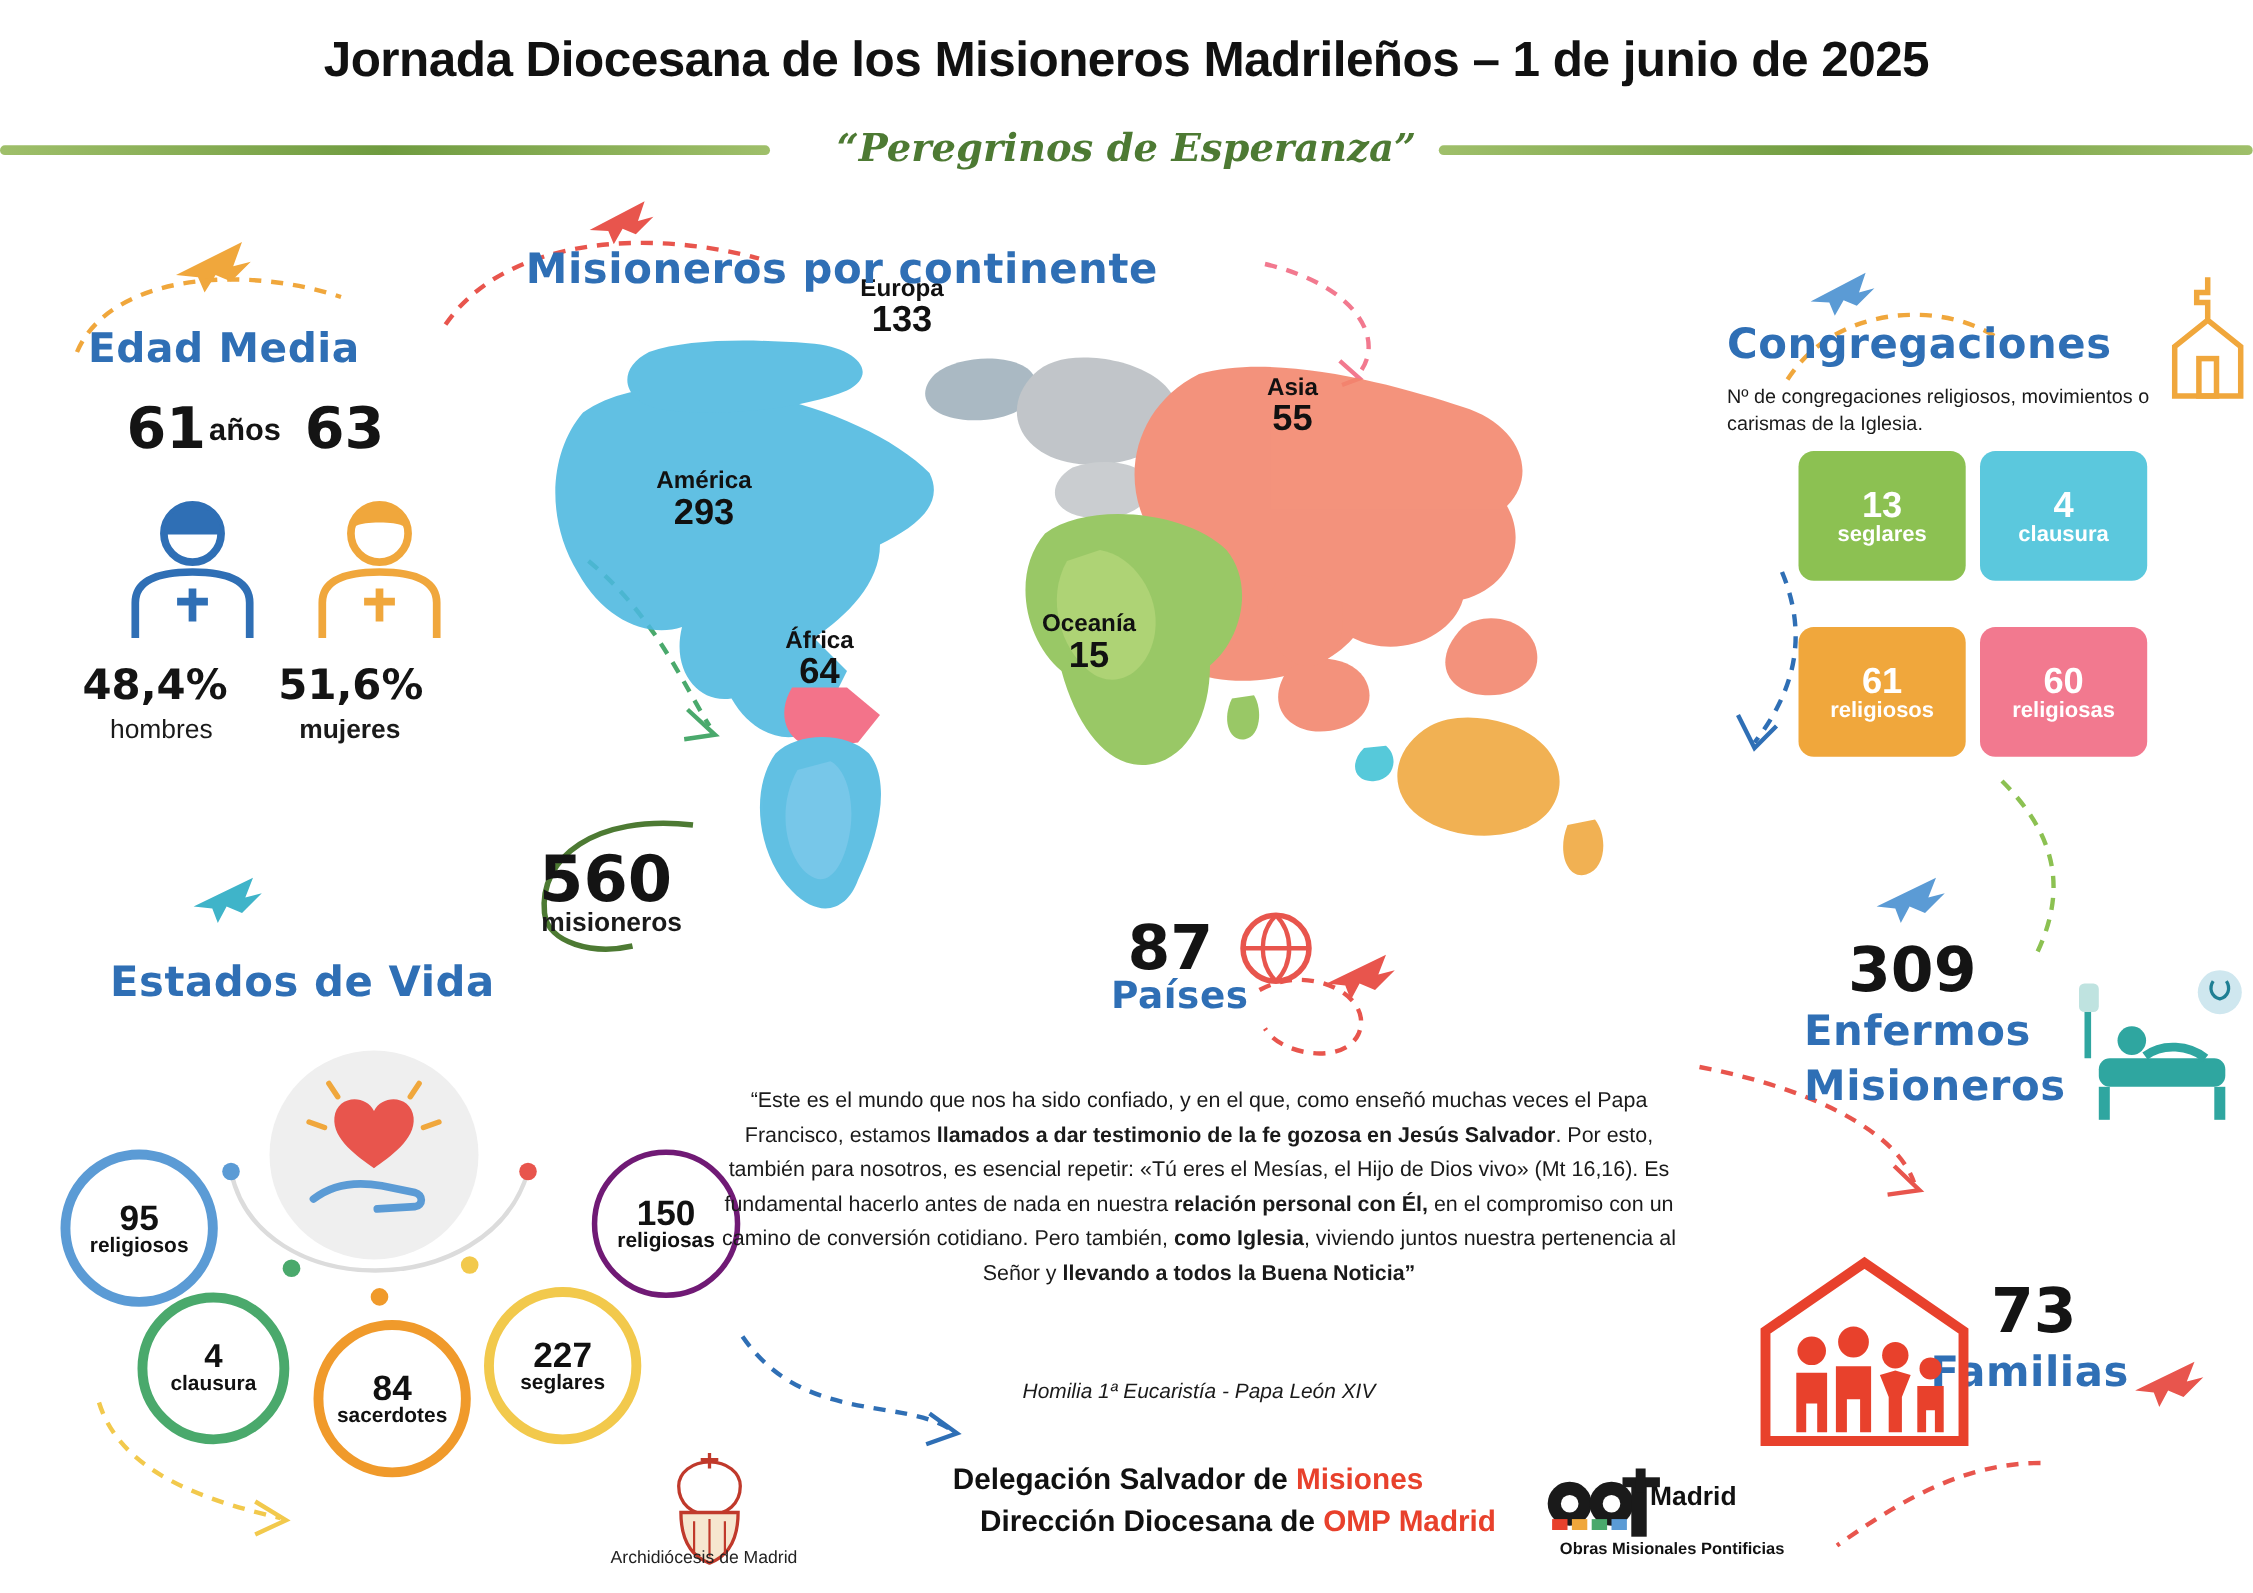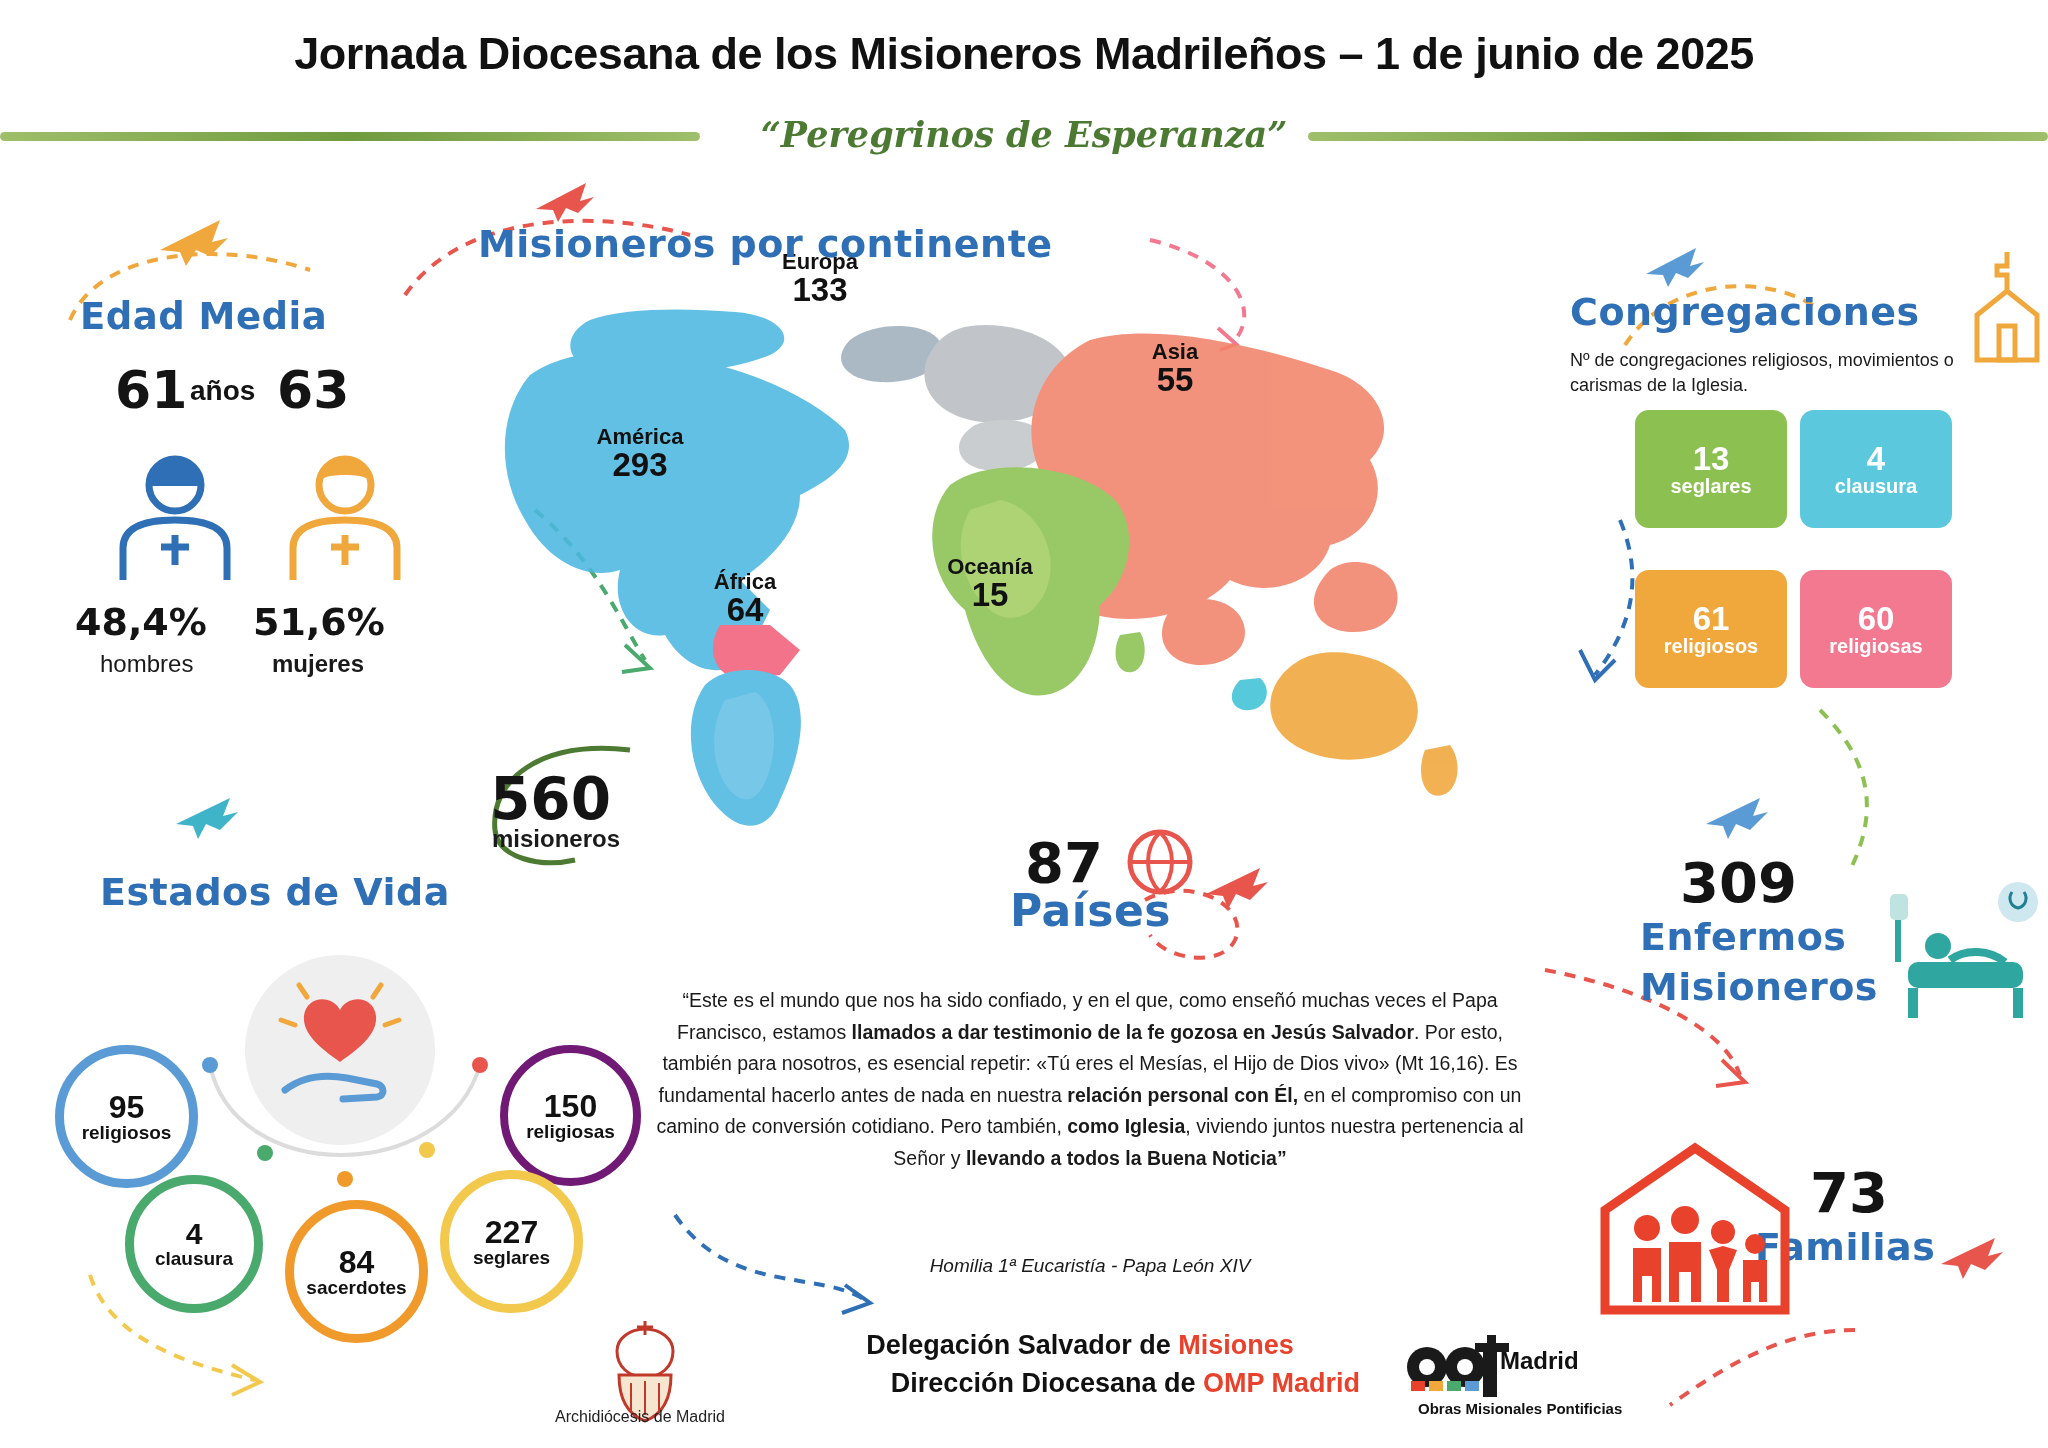"Países" #p87lbl { font-size: 44px -> 34px }
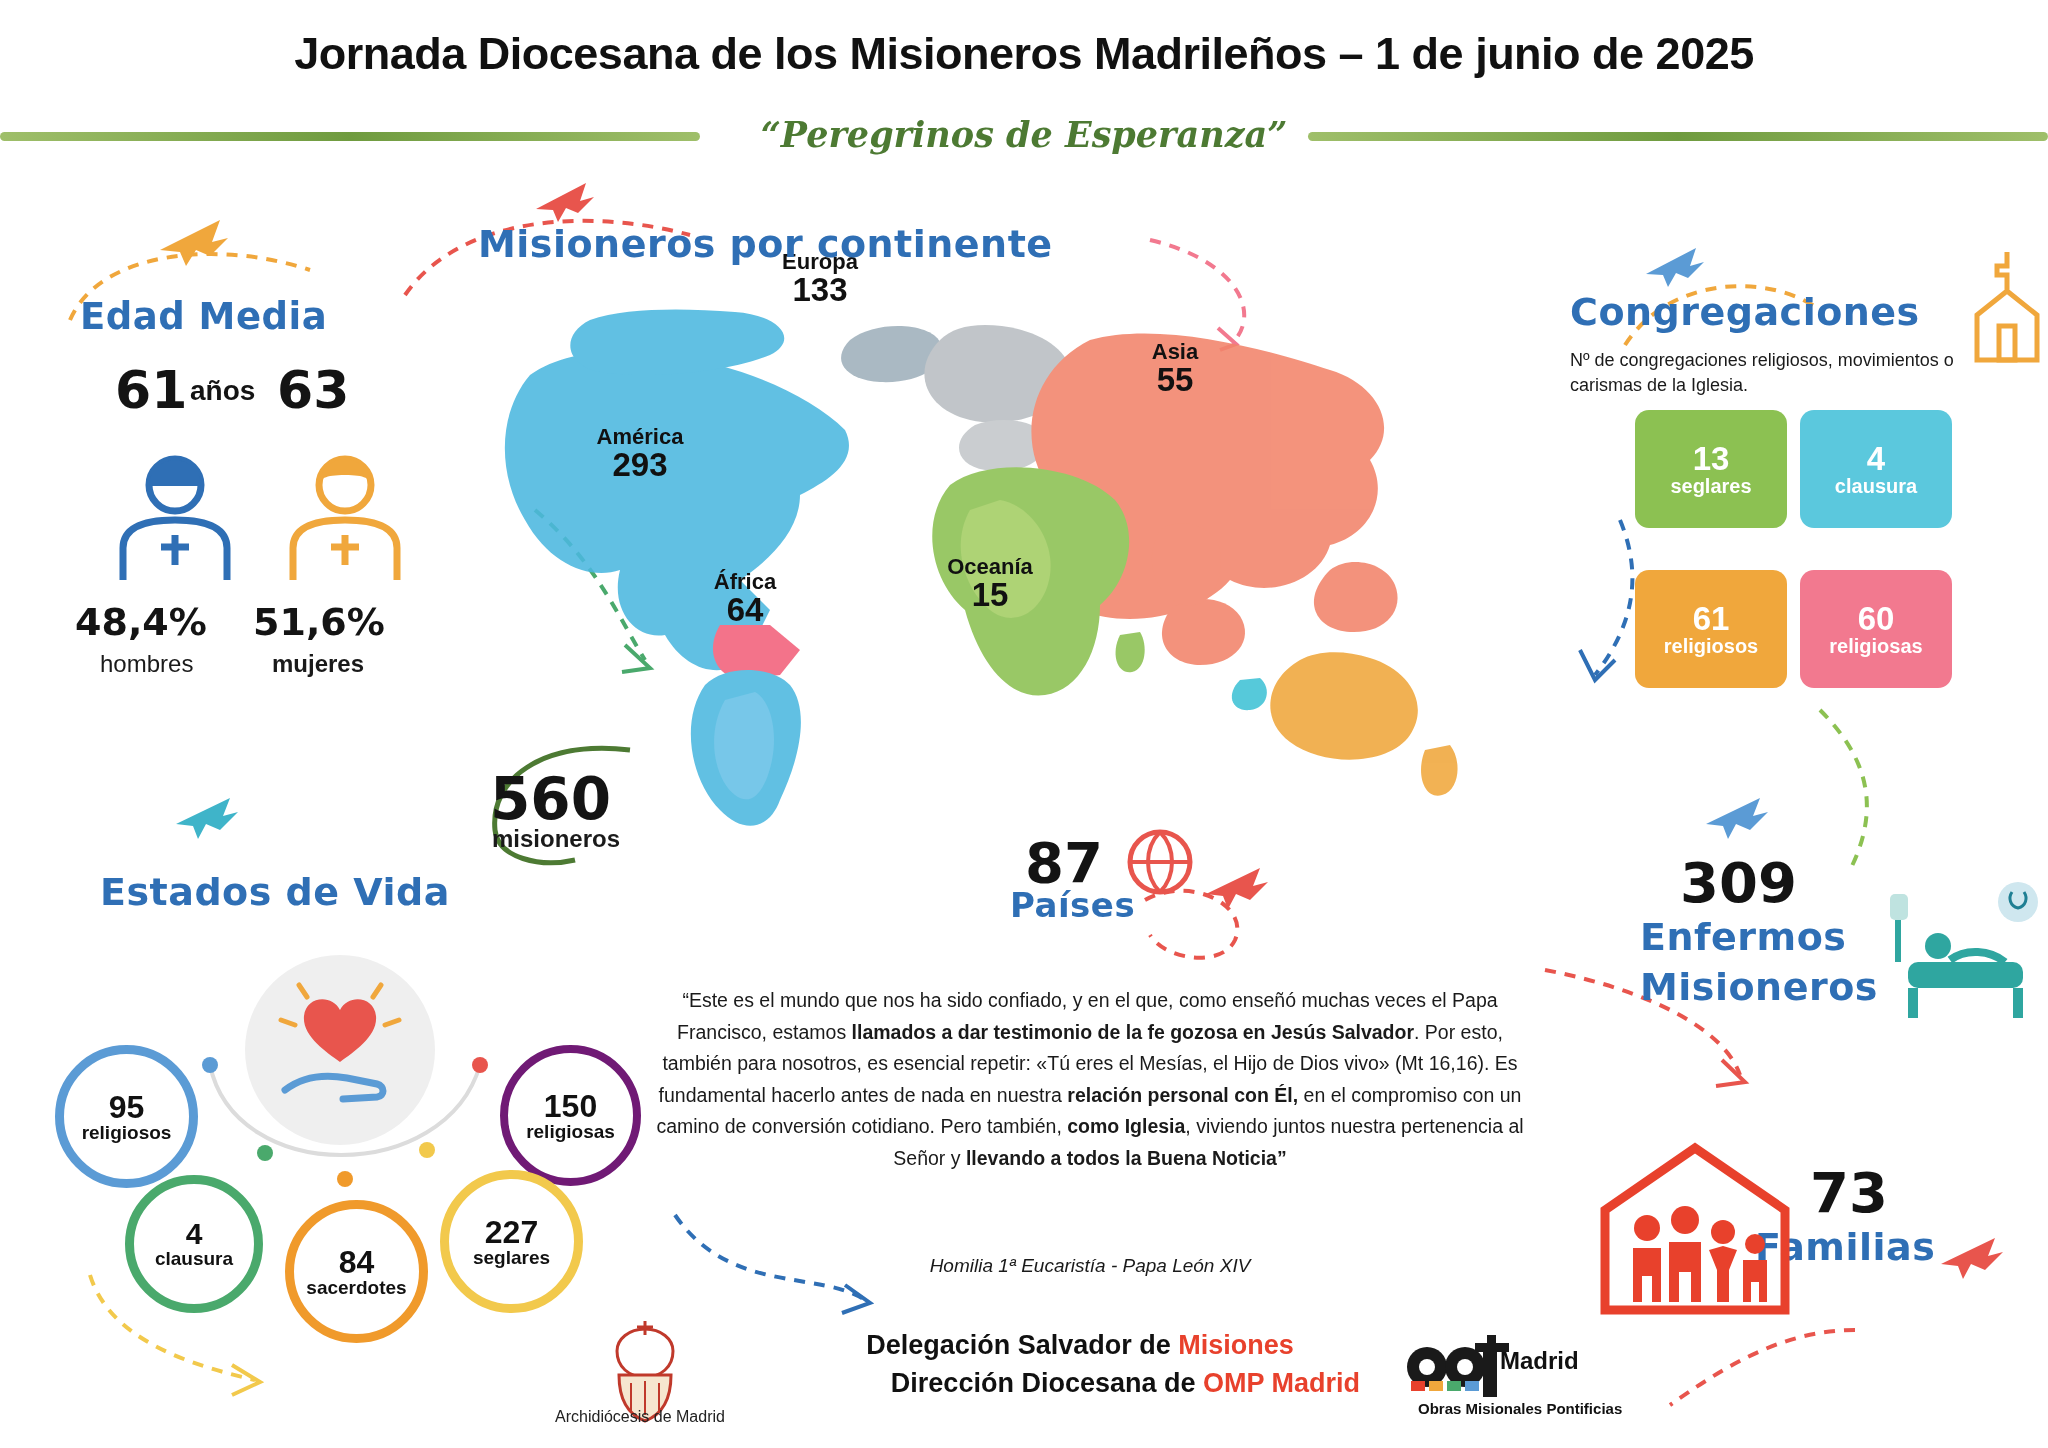"150" div.circle-stat { border: 8px solid #701a75 -> 5px solid #701a75; left: 500px -> 538px }
